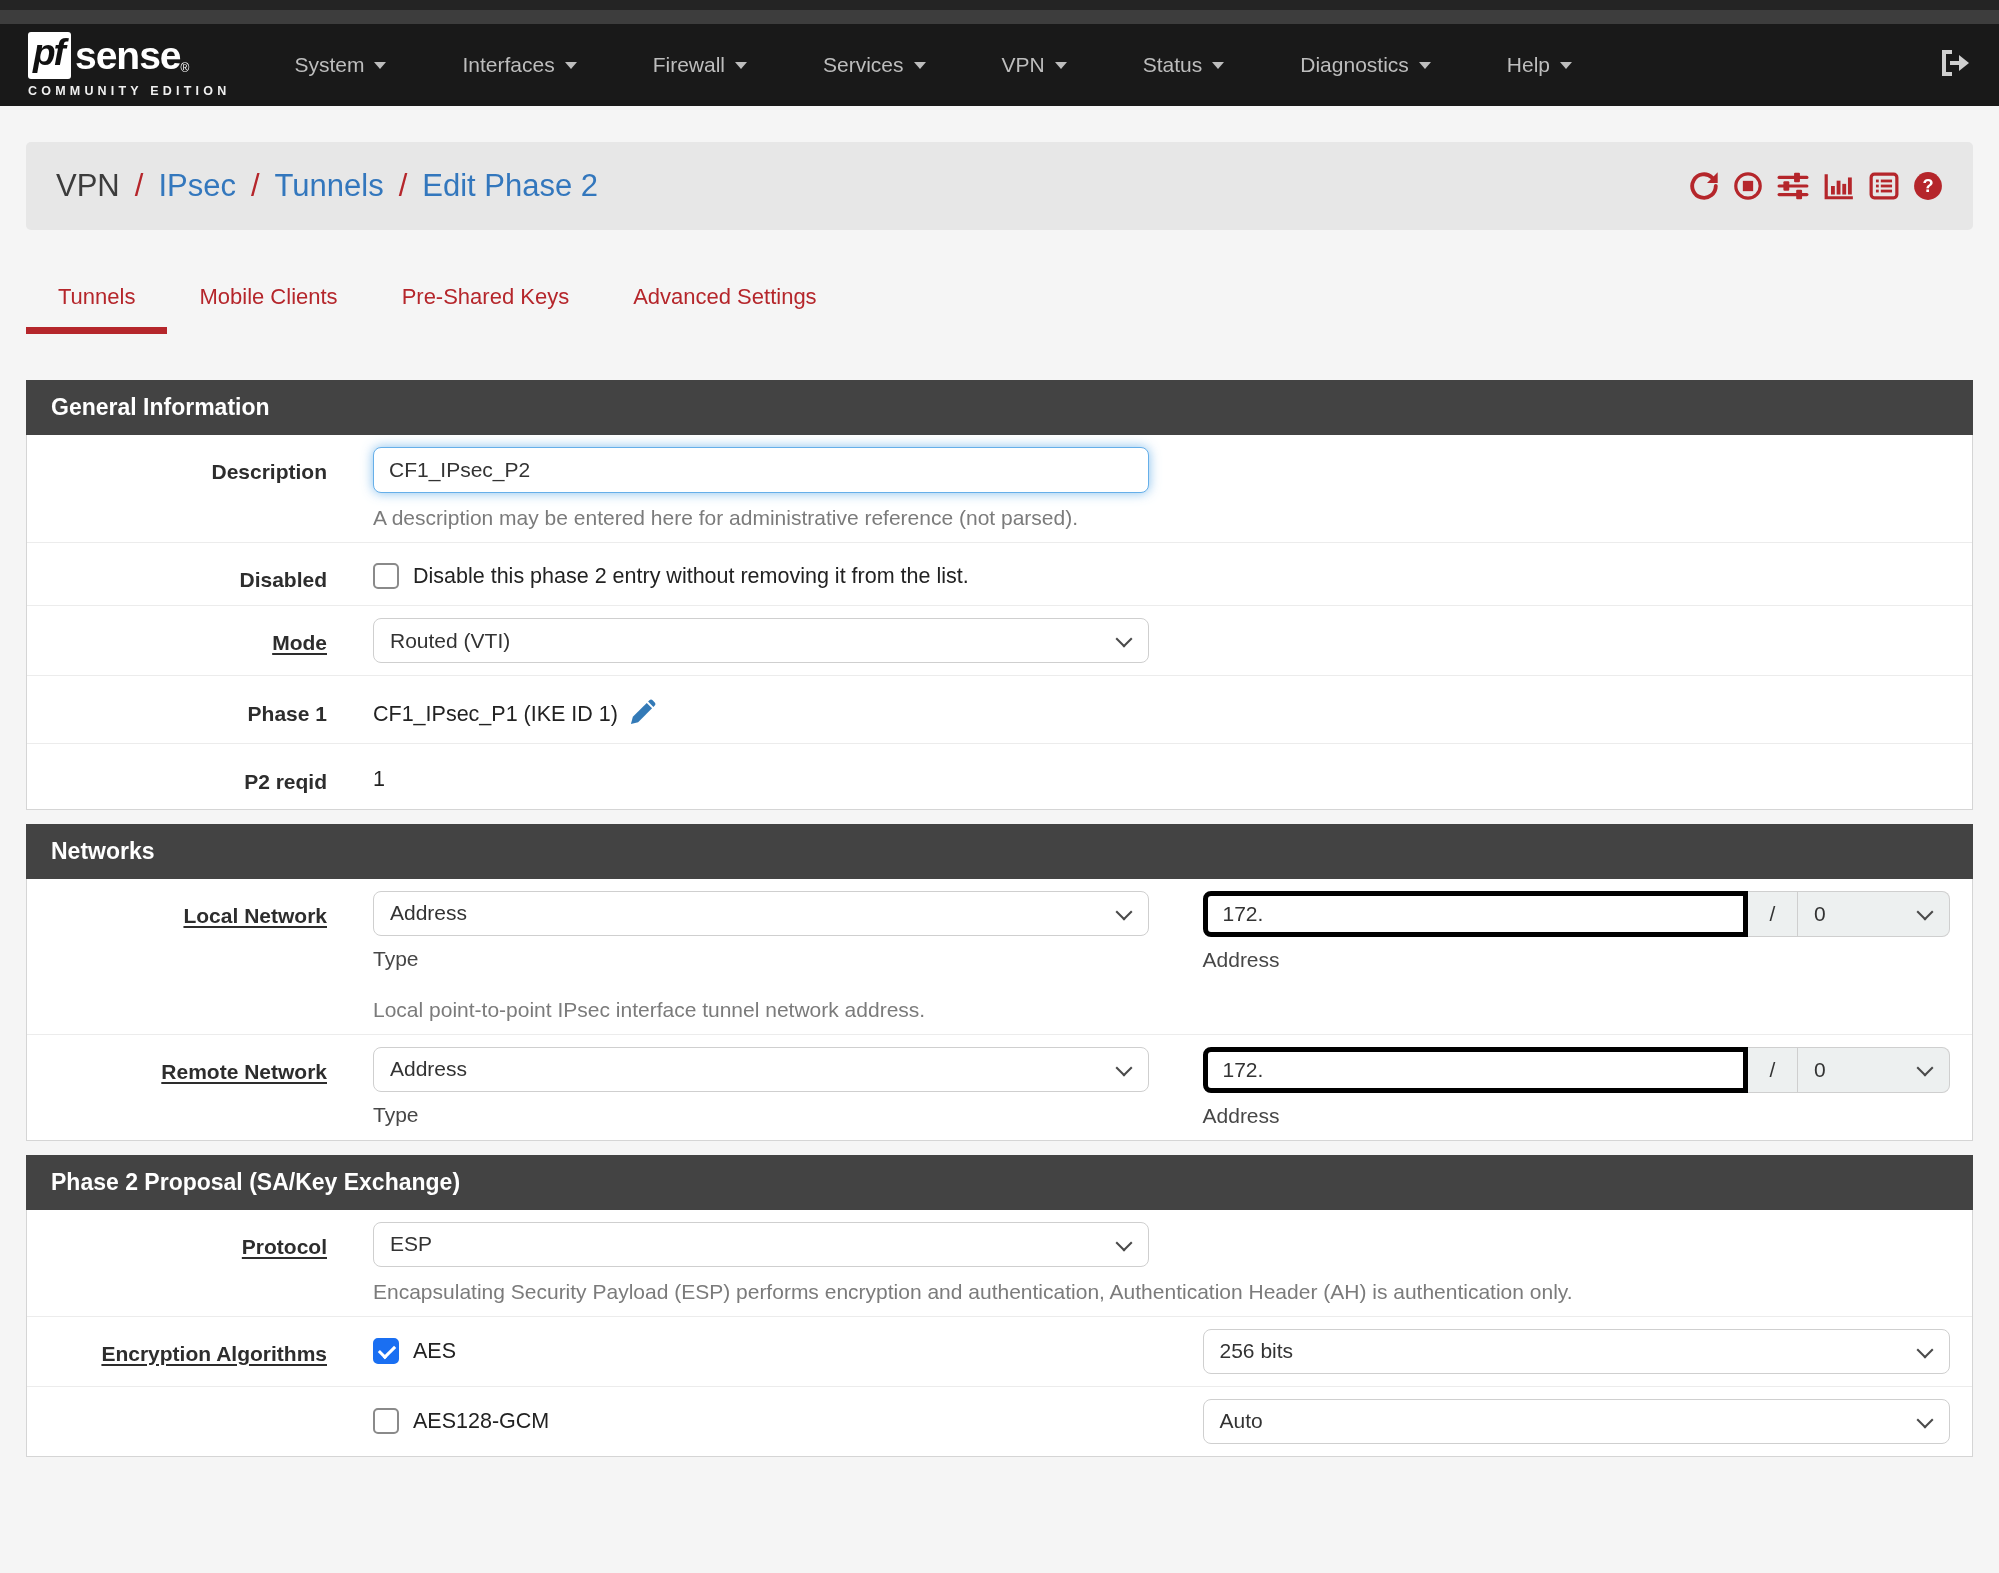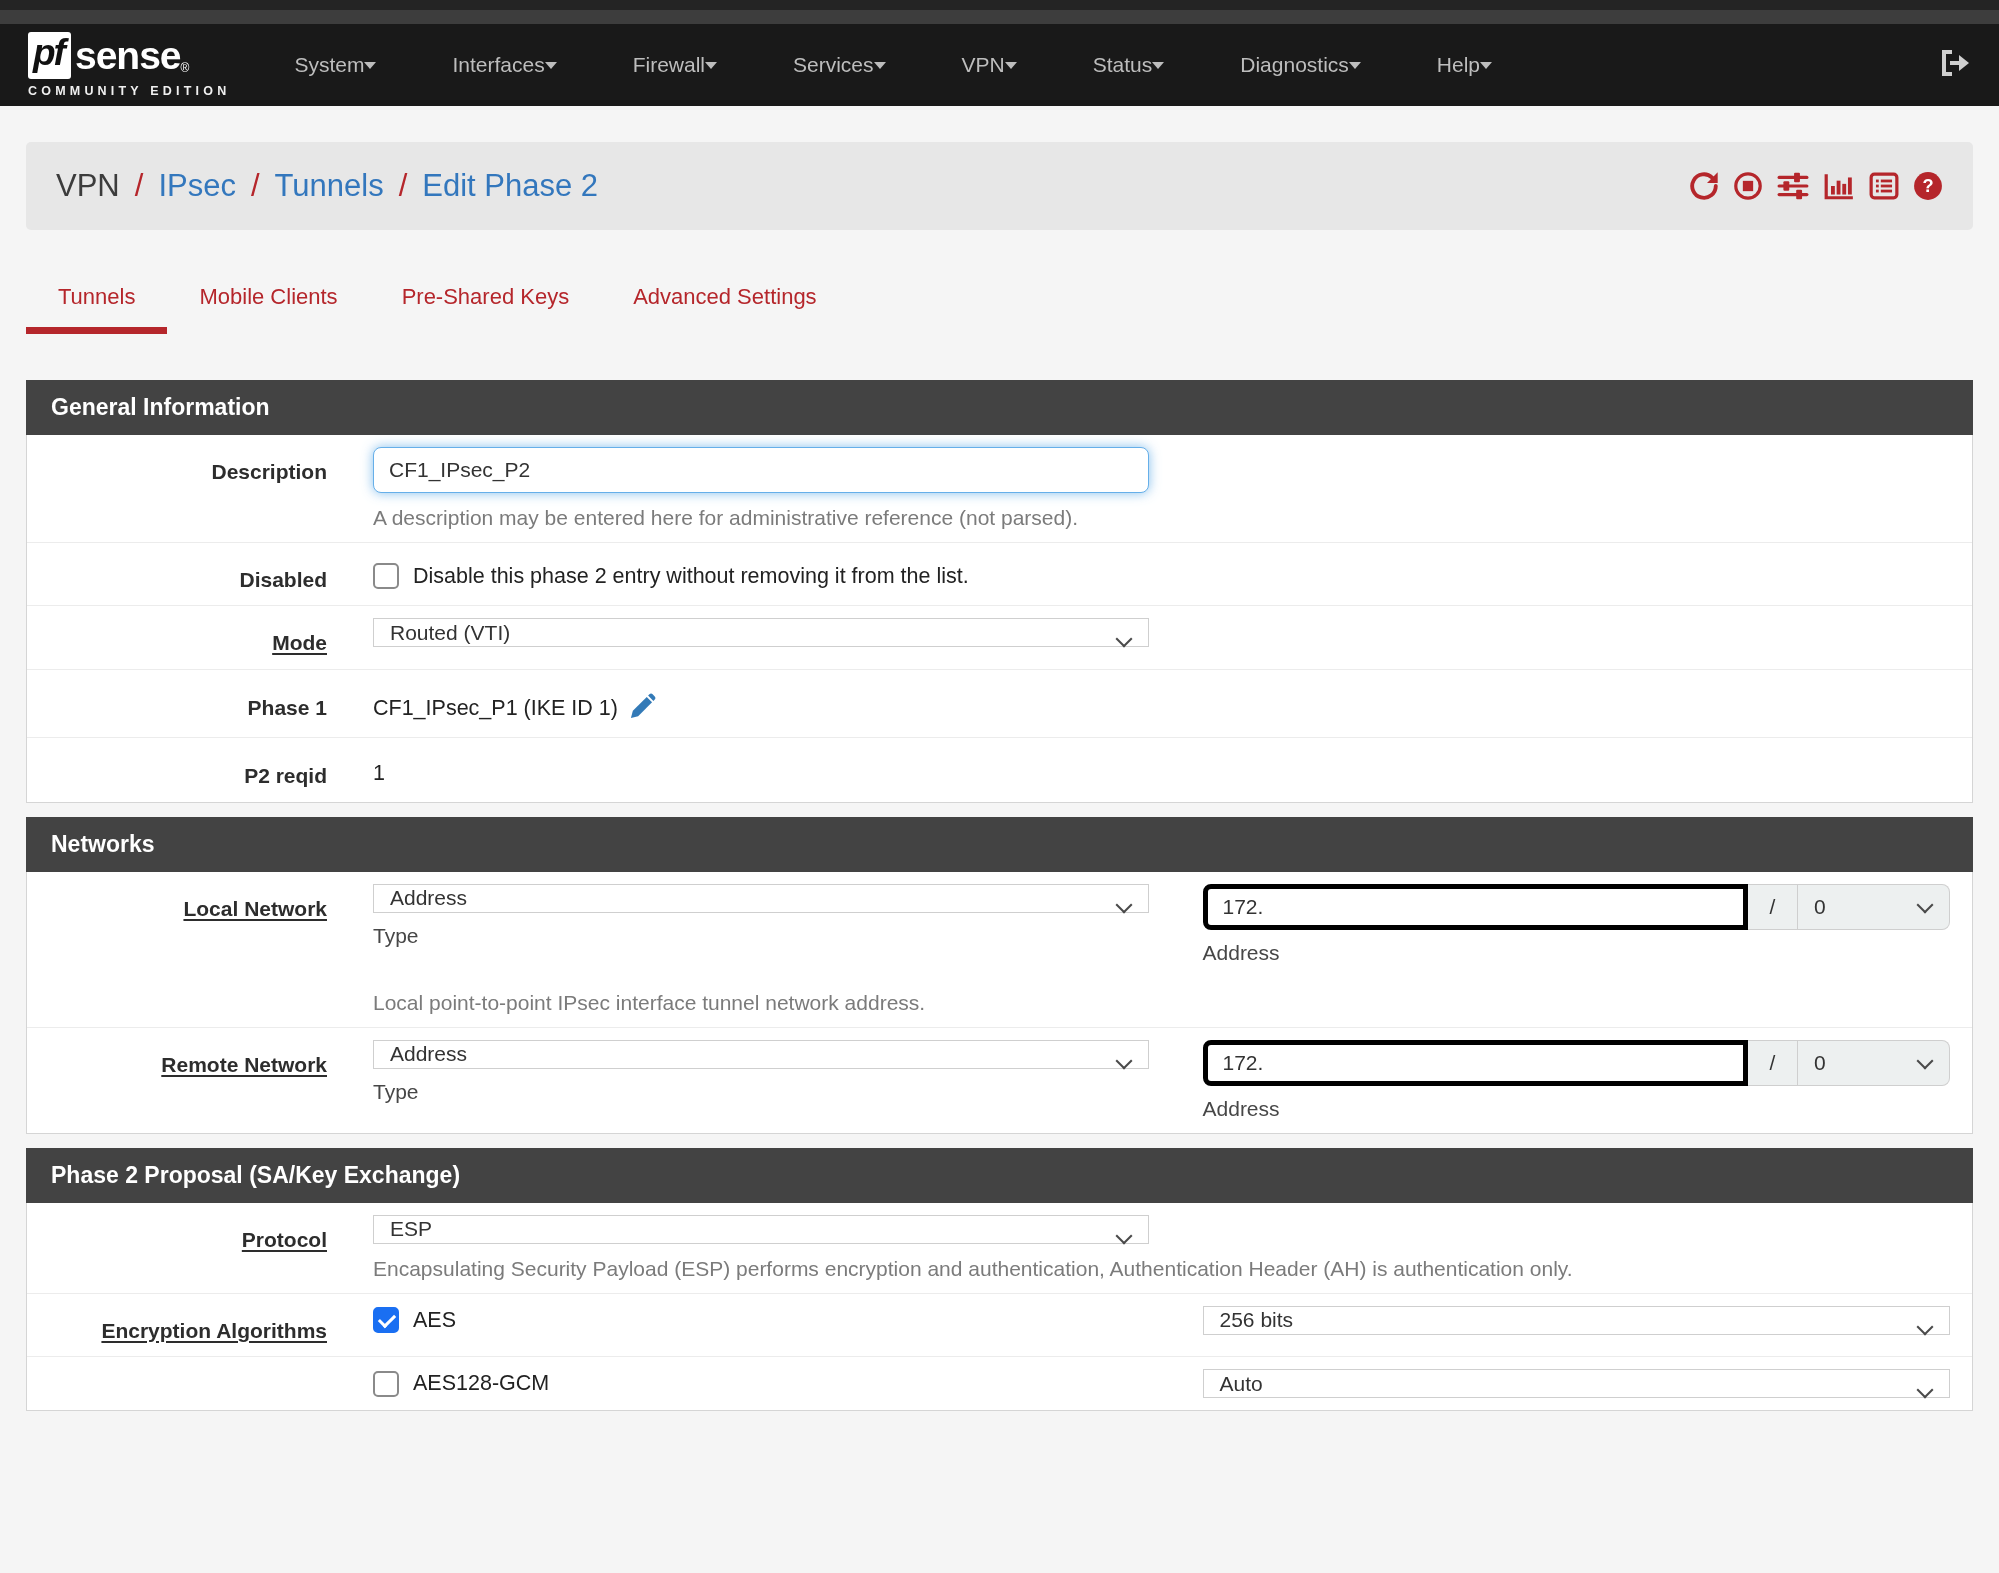"System" .nav-item { gap: 0 -> 10px }
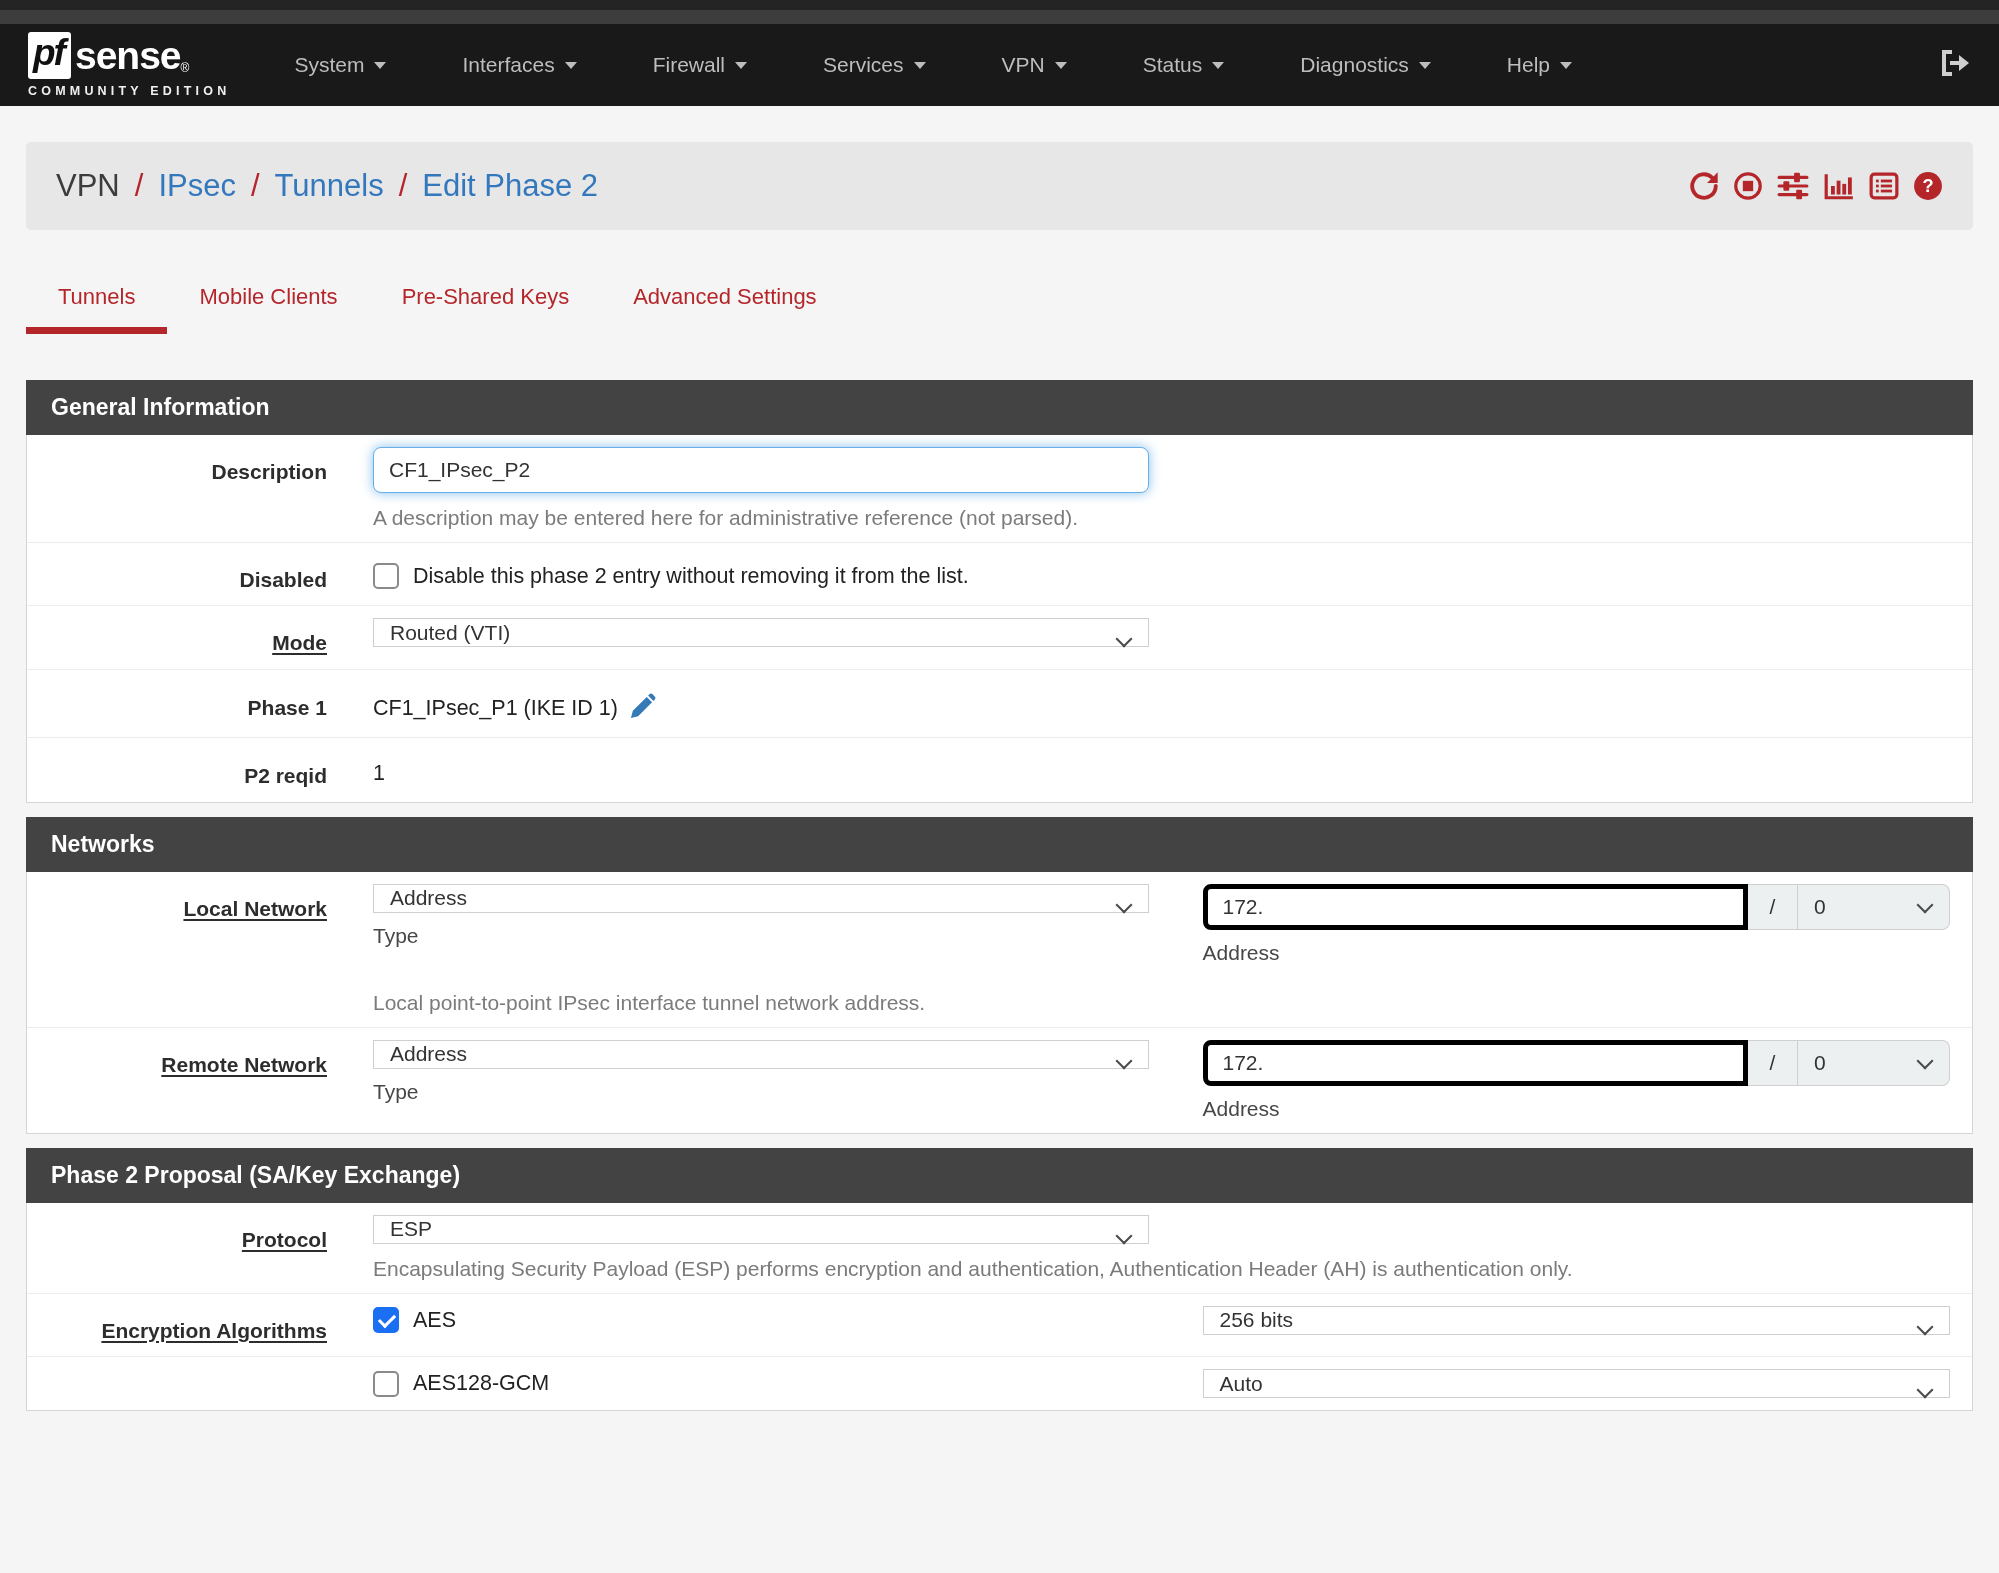"Routed (VTI)" .select { border-radius: 0 -> 8px; height: 29px -> 45px }
